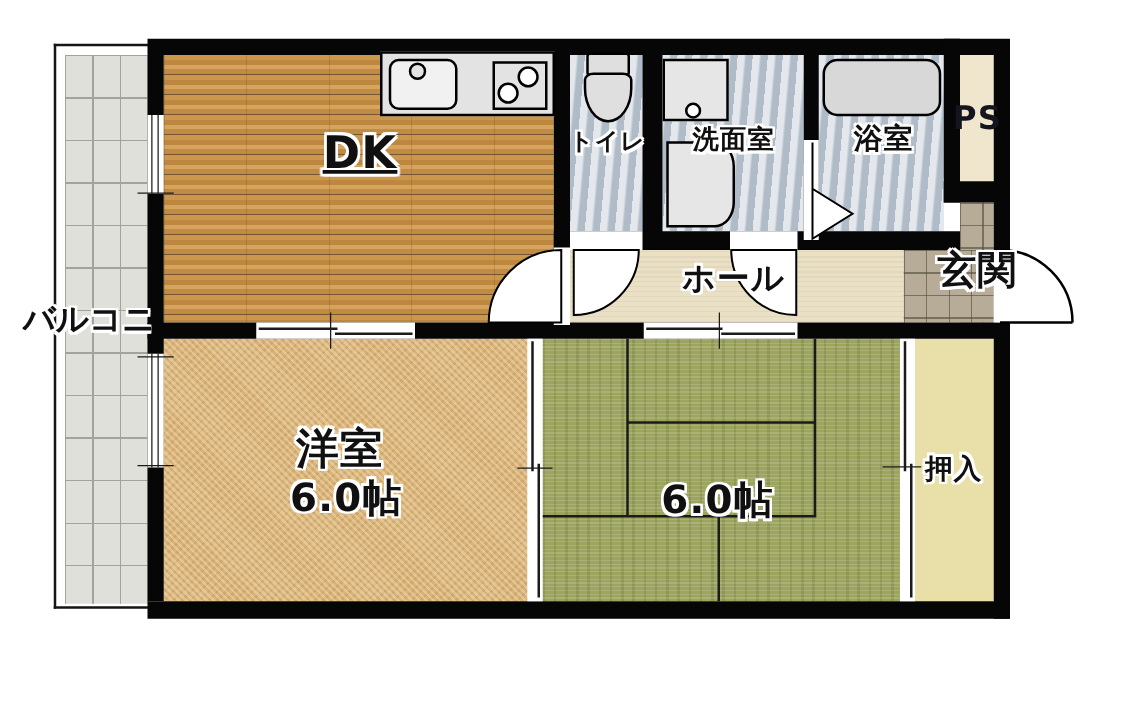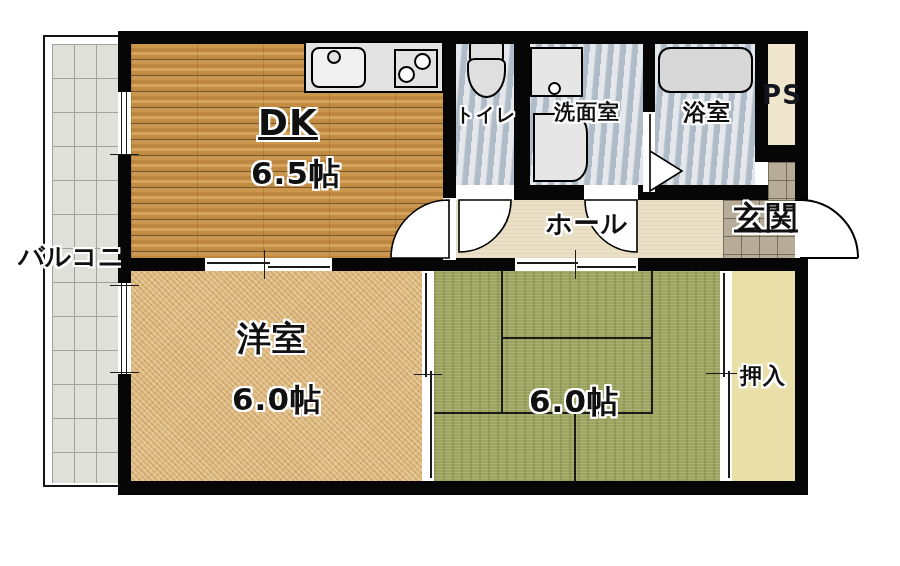"6.5帖" div.lbl { html: <div>6.5帖</div> -> none }
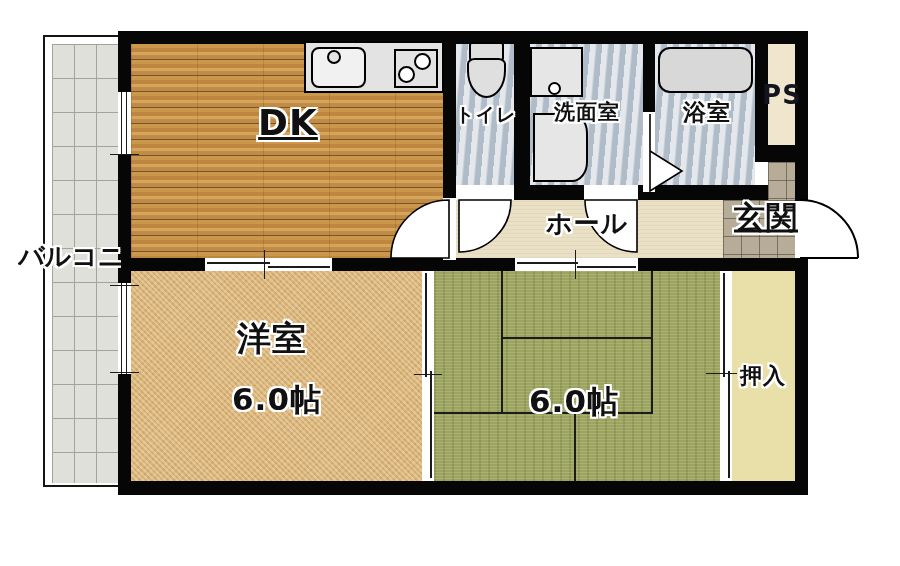"玄関" div.lbl { left: 766px -> 782px; text-decoration: underline -> none }
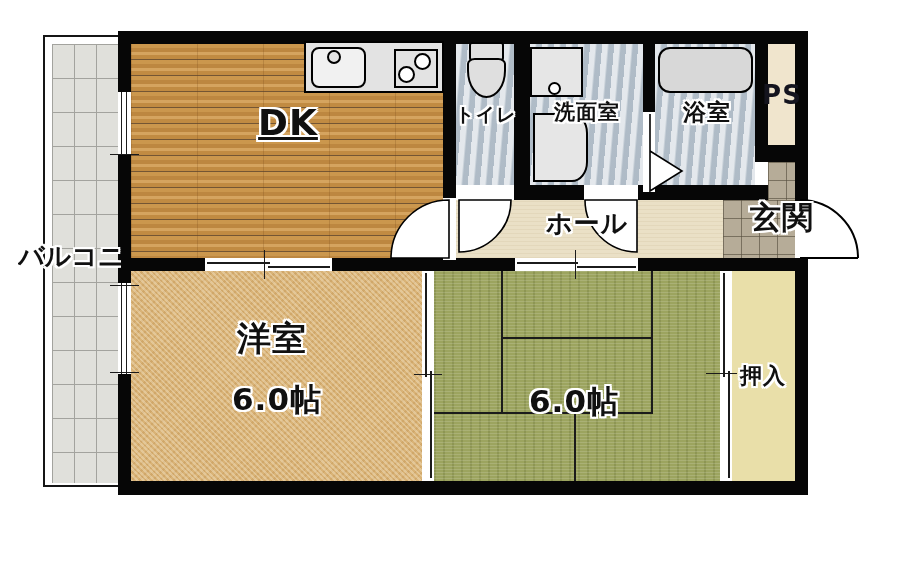"洋室" div.lbl { top: 338px -> 359px }
